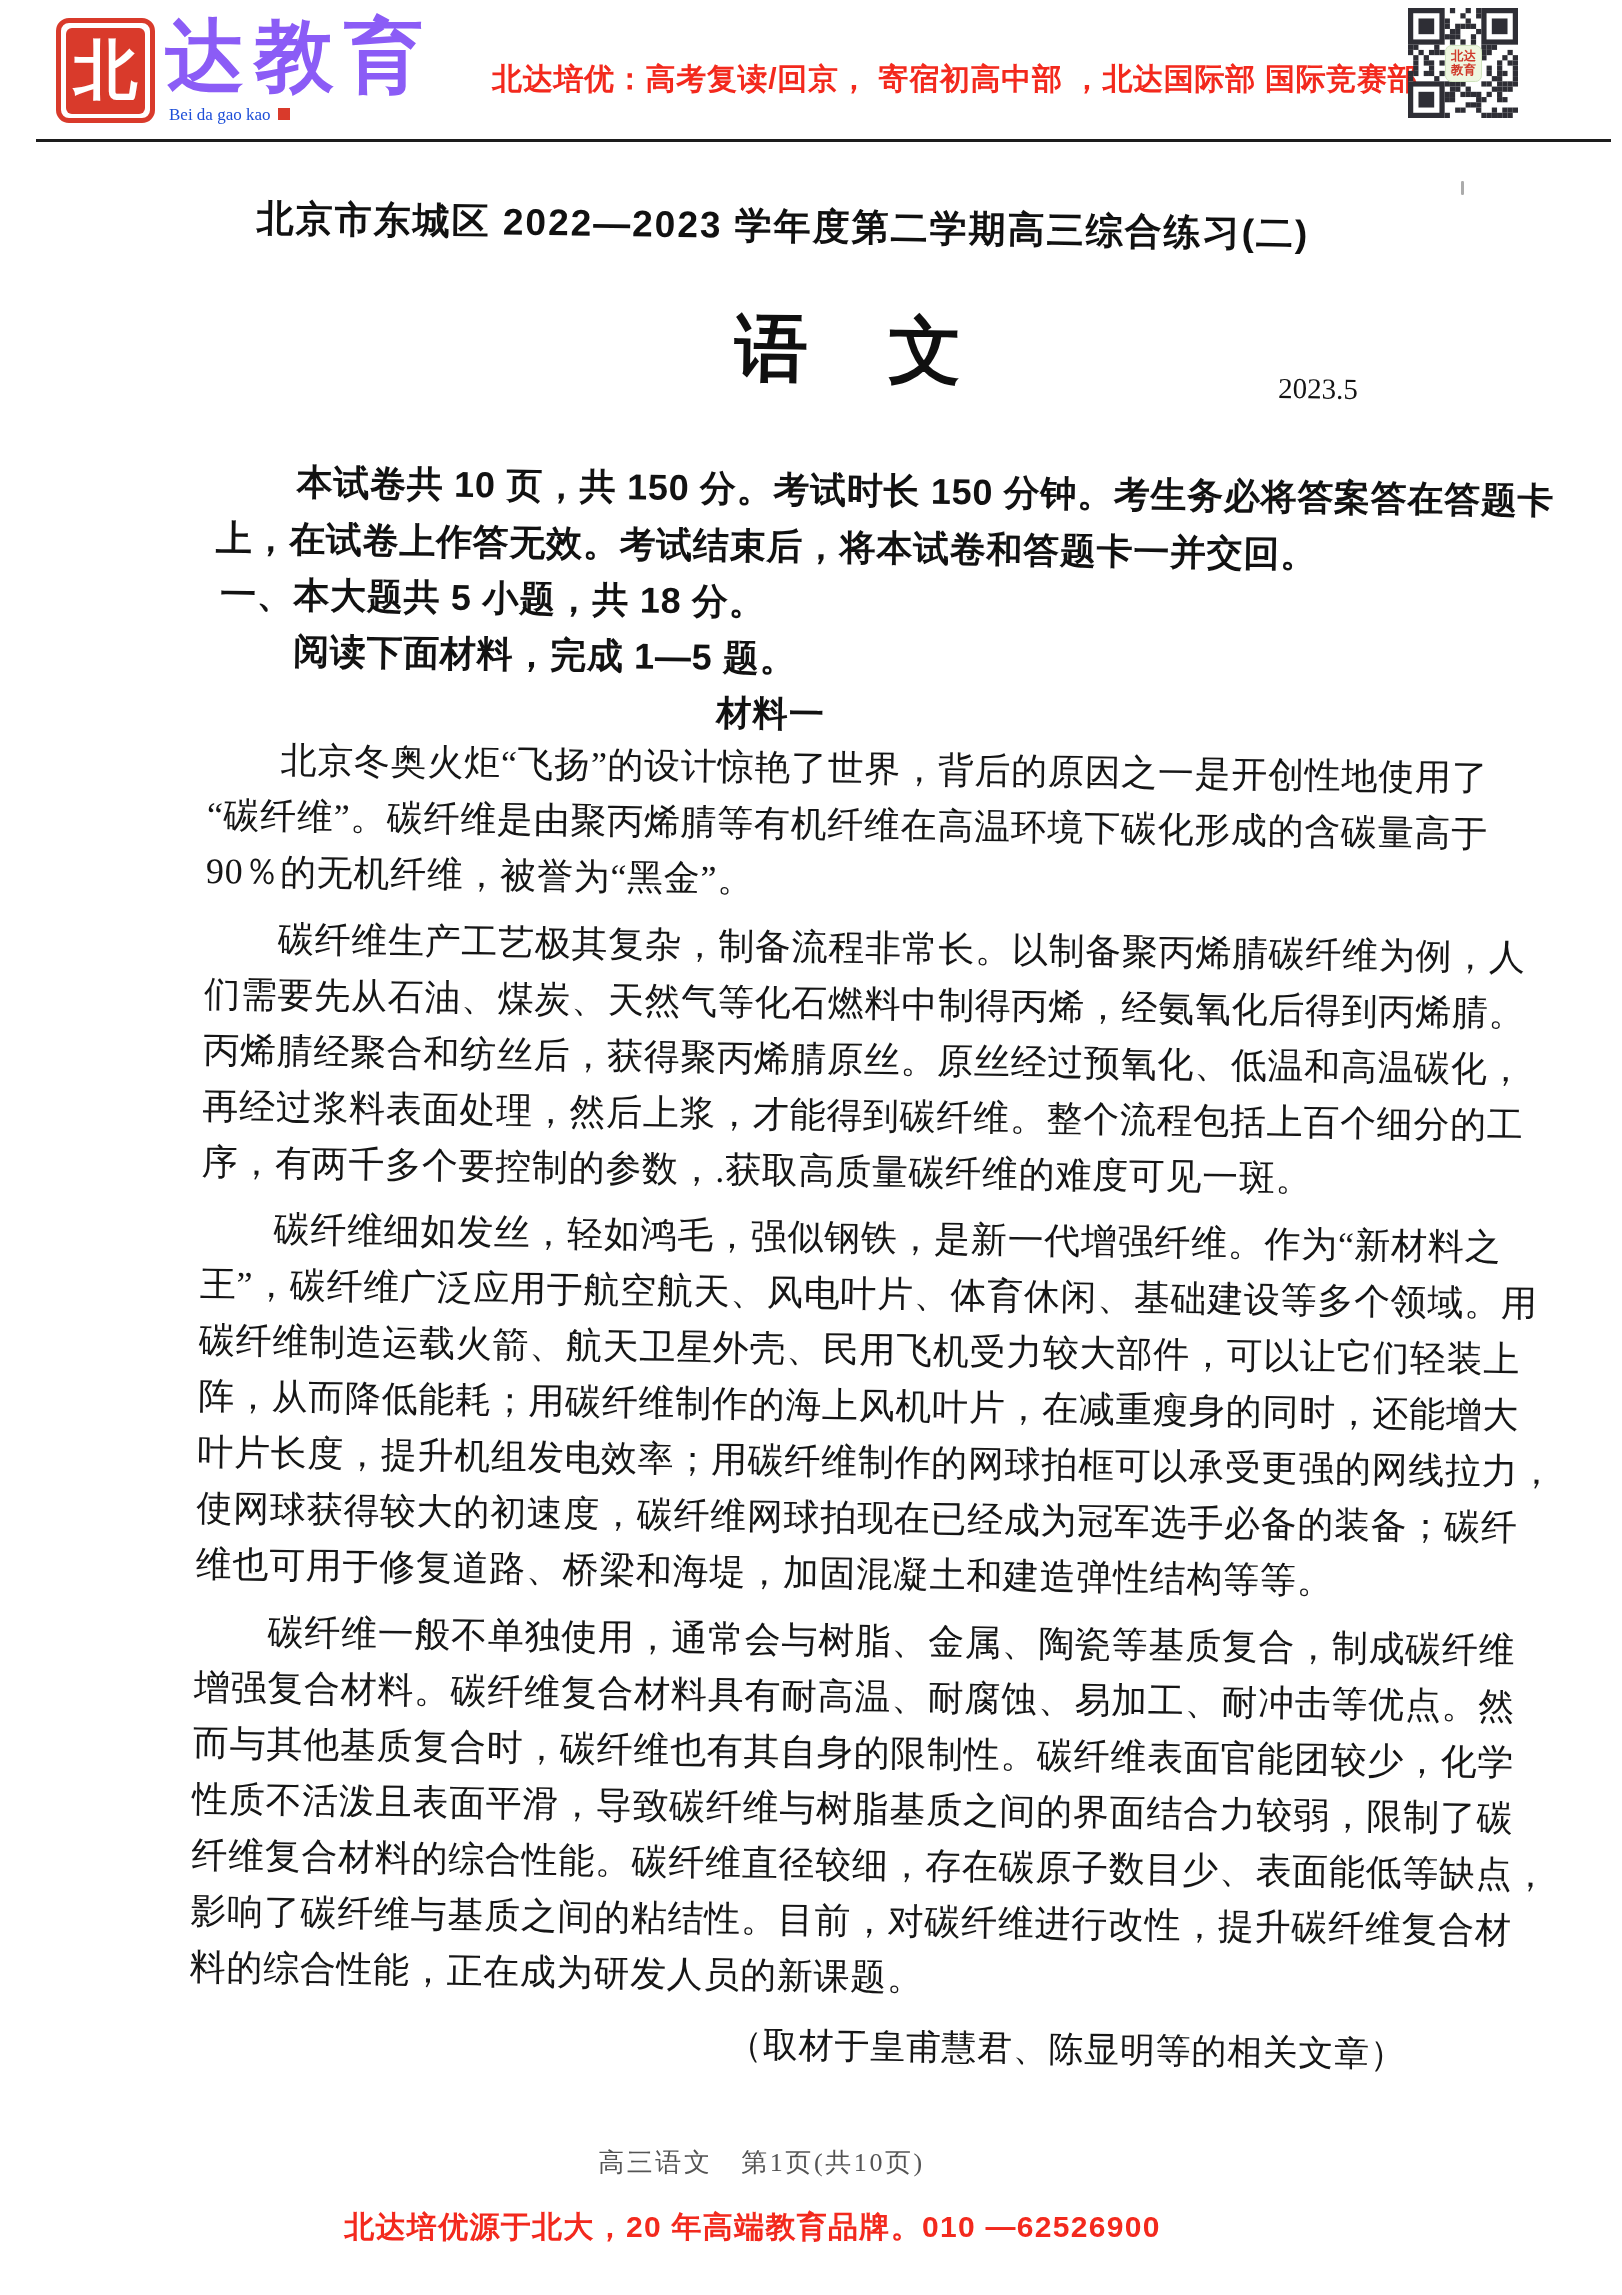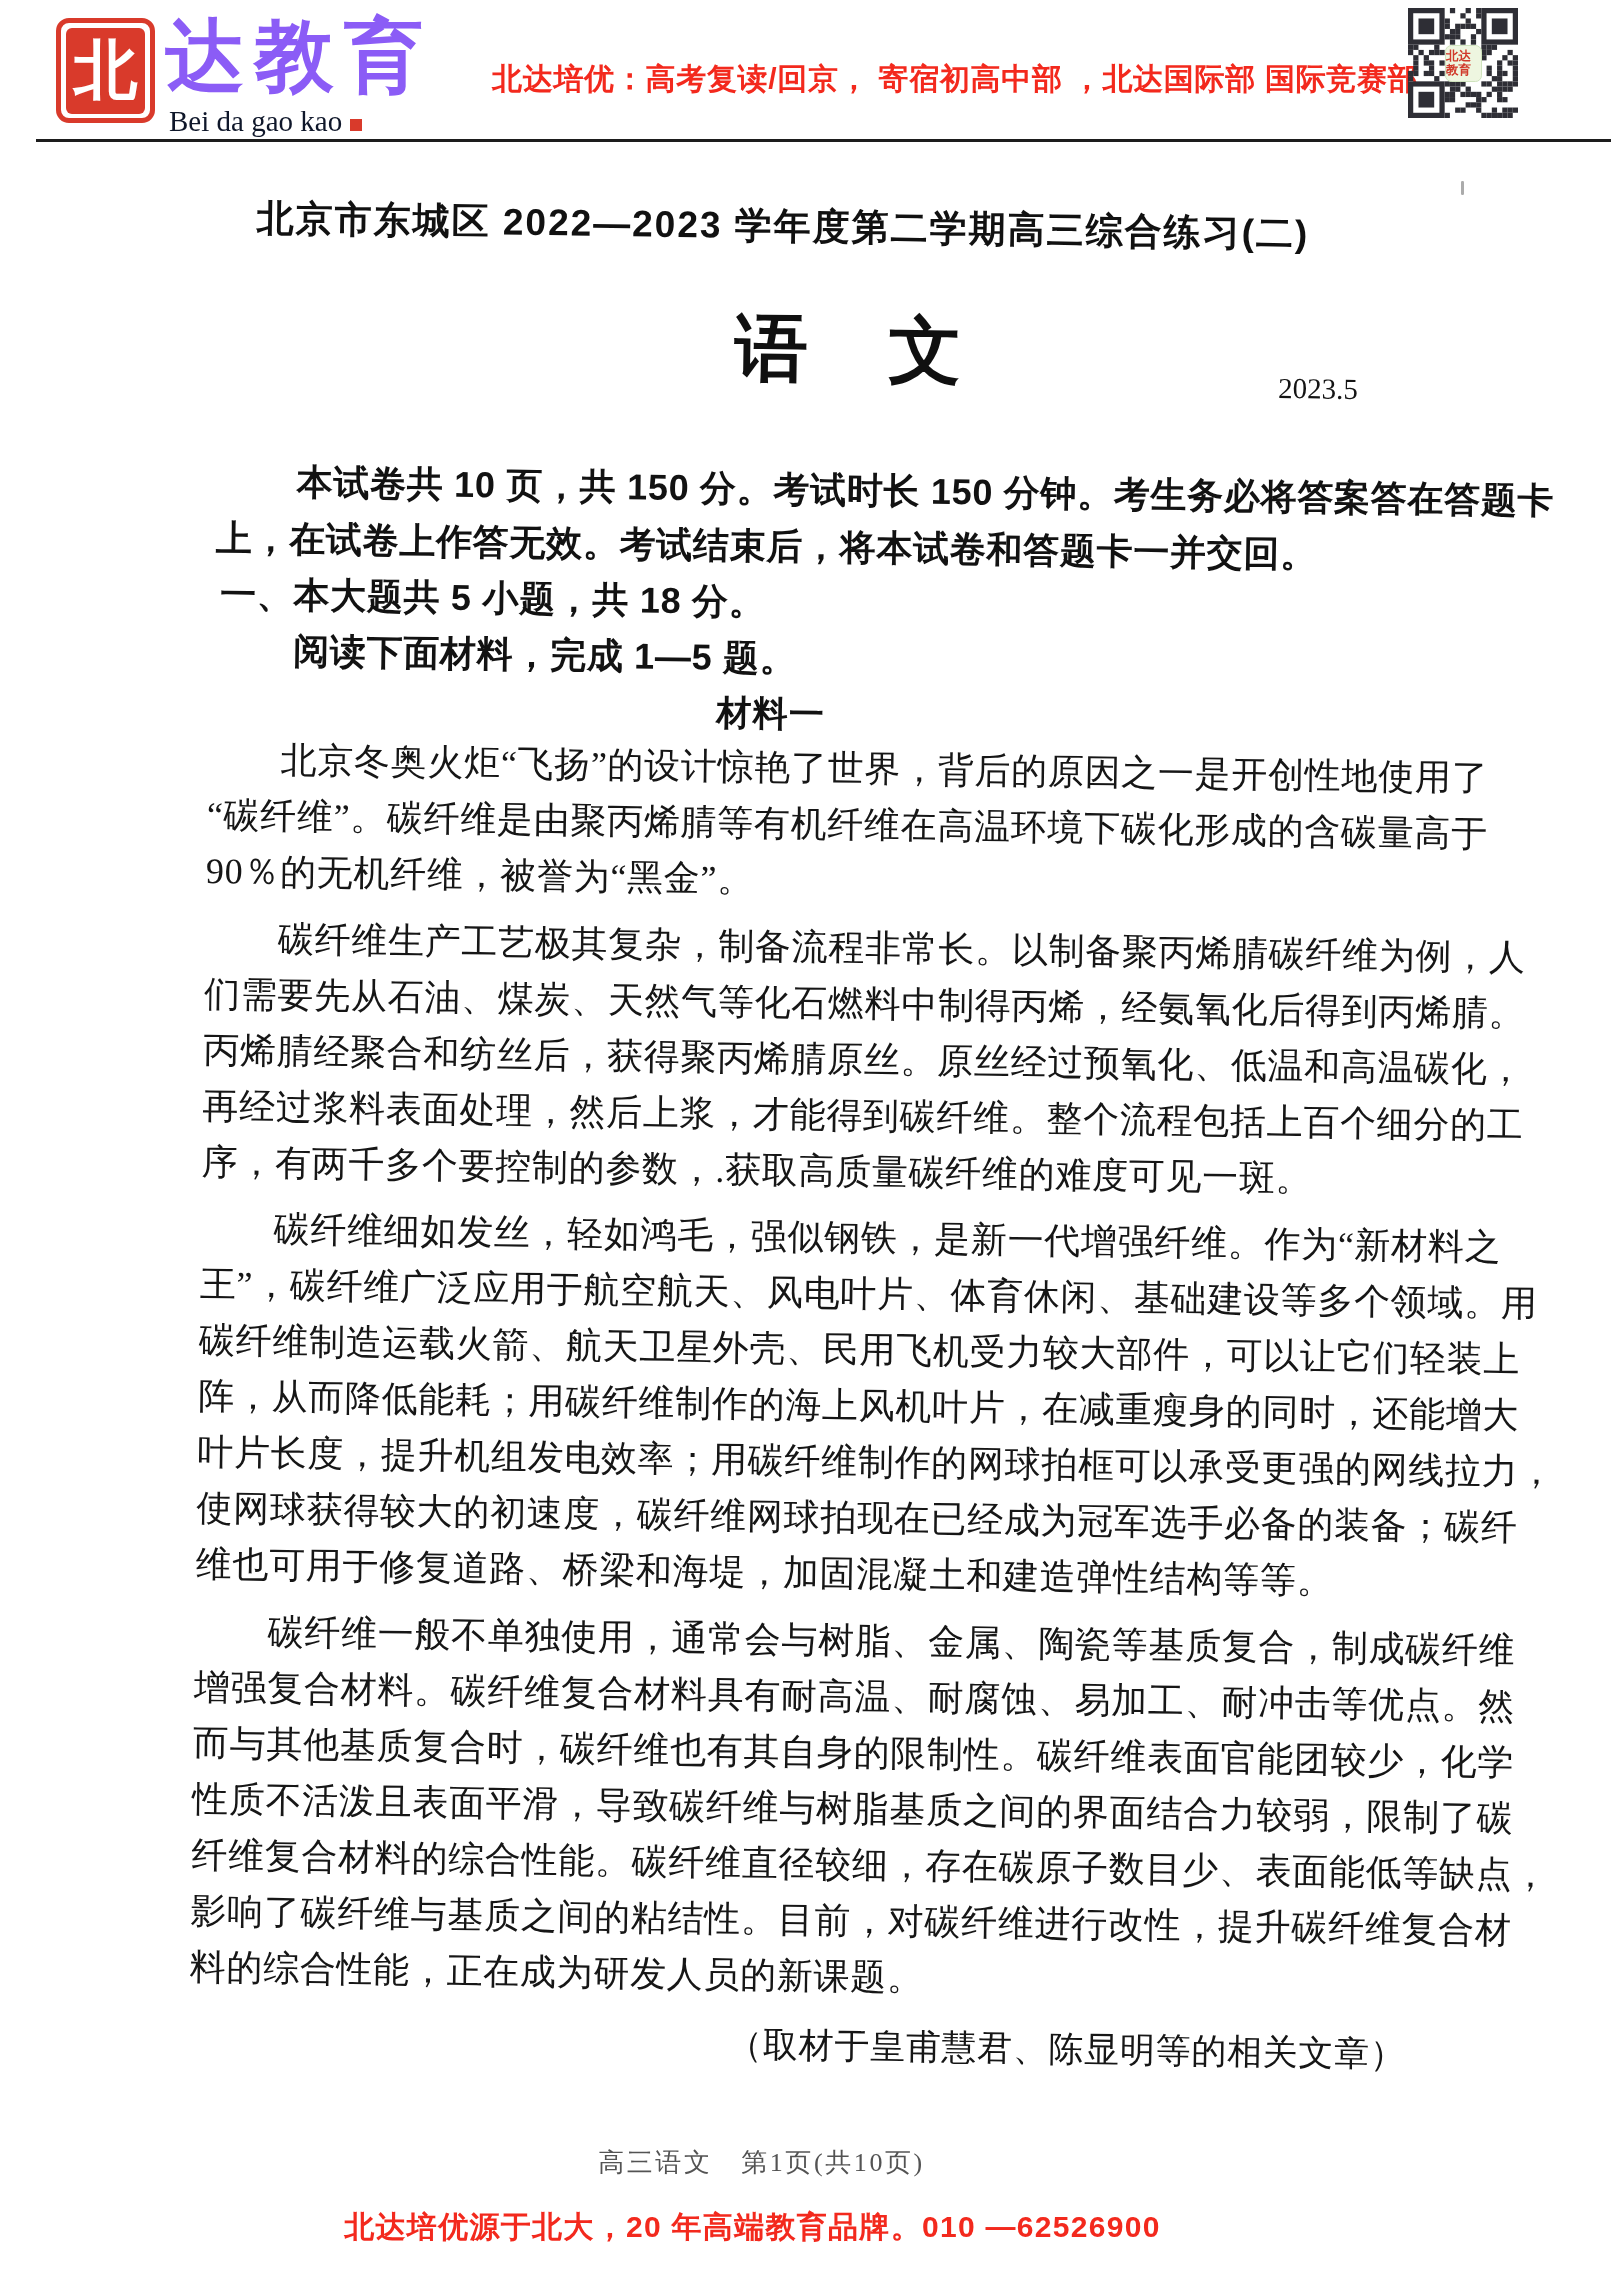"北达" .qr-label { align-items: none -> center }
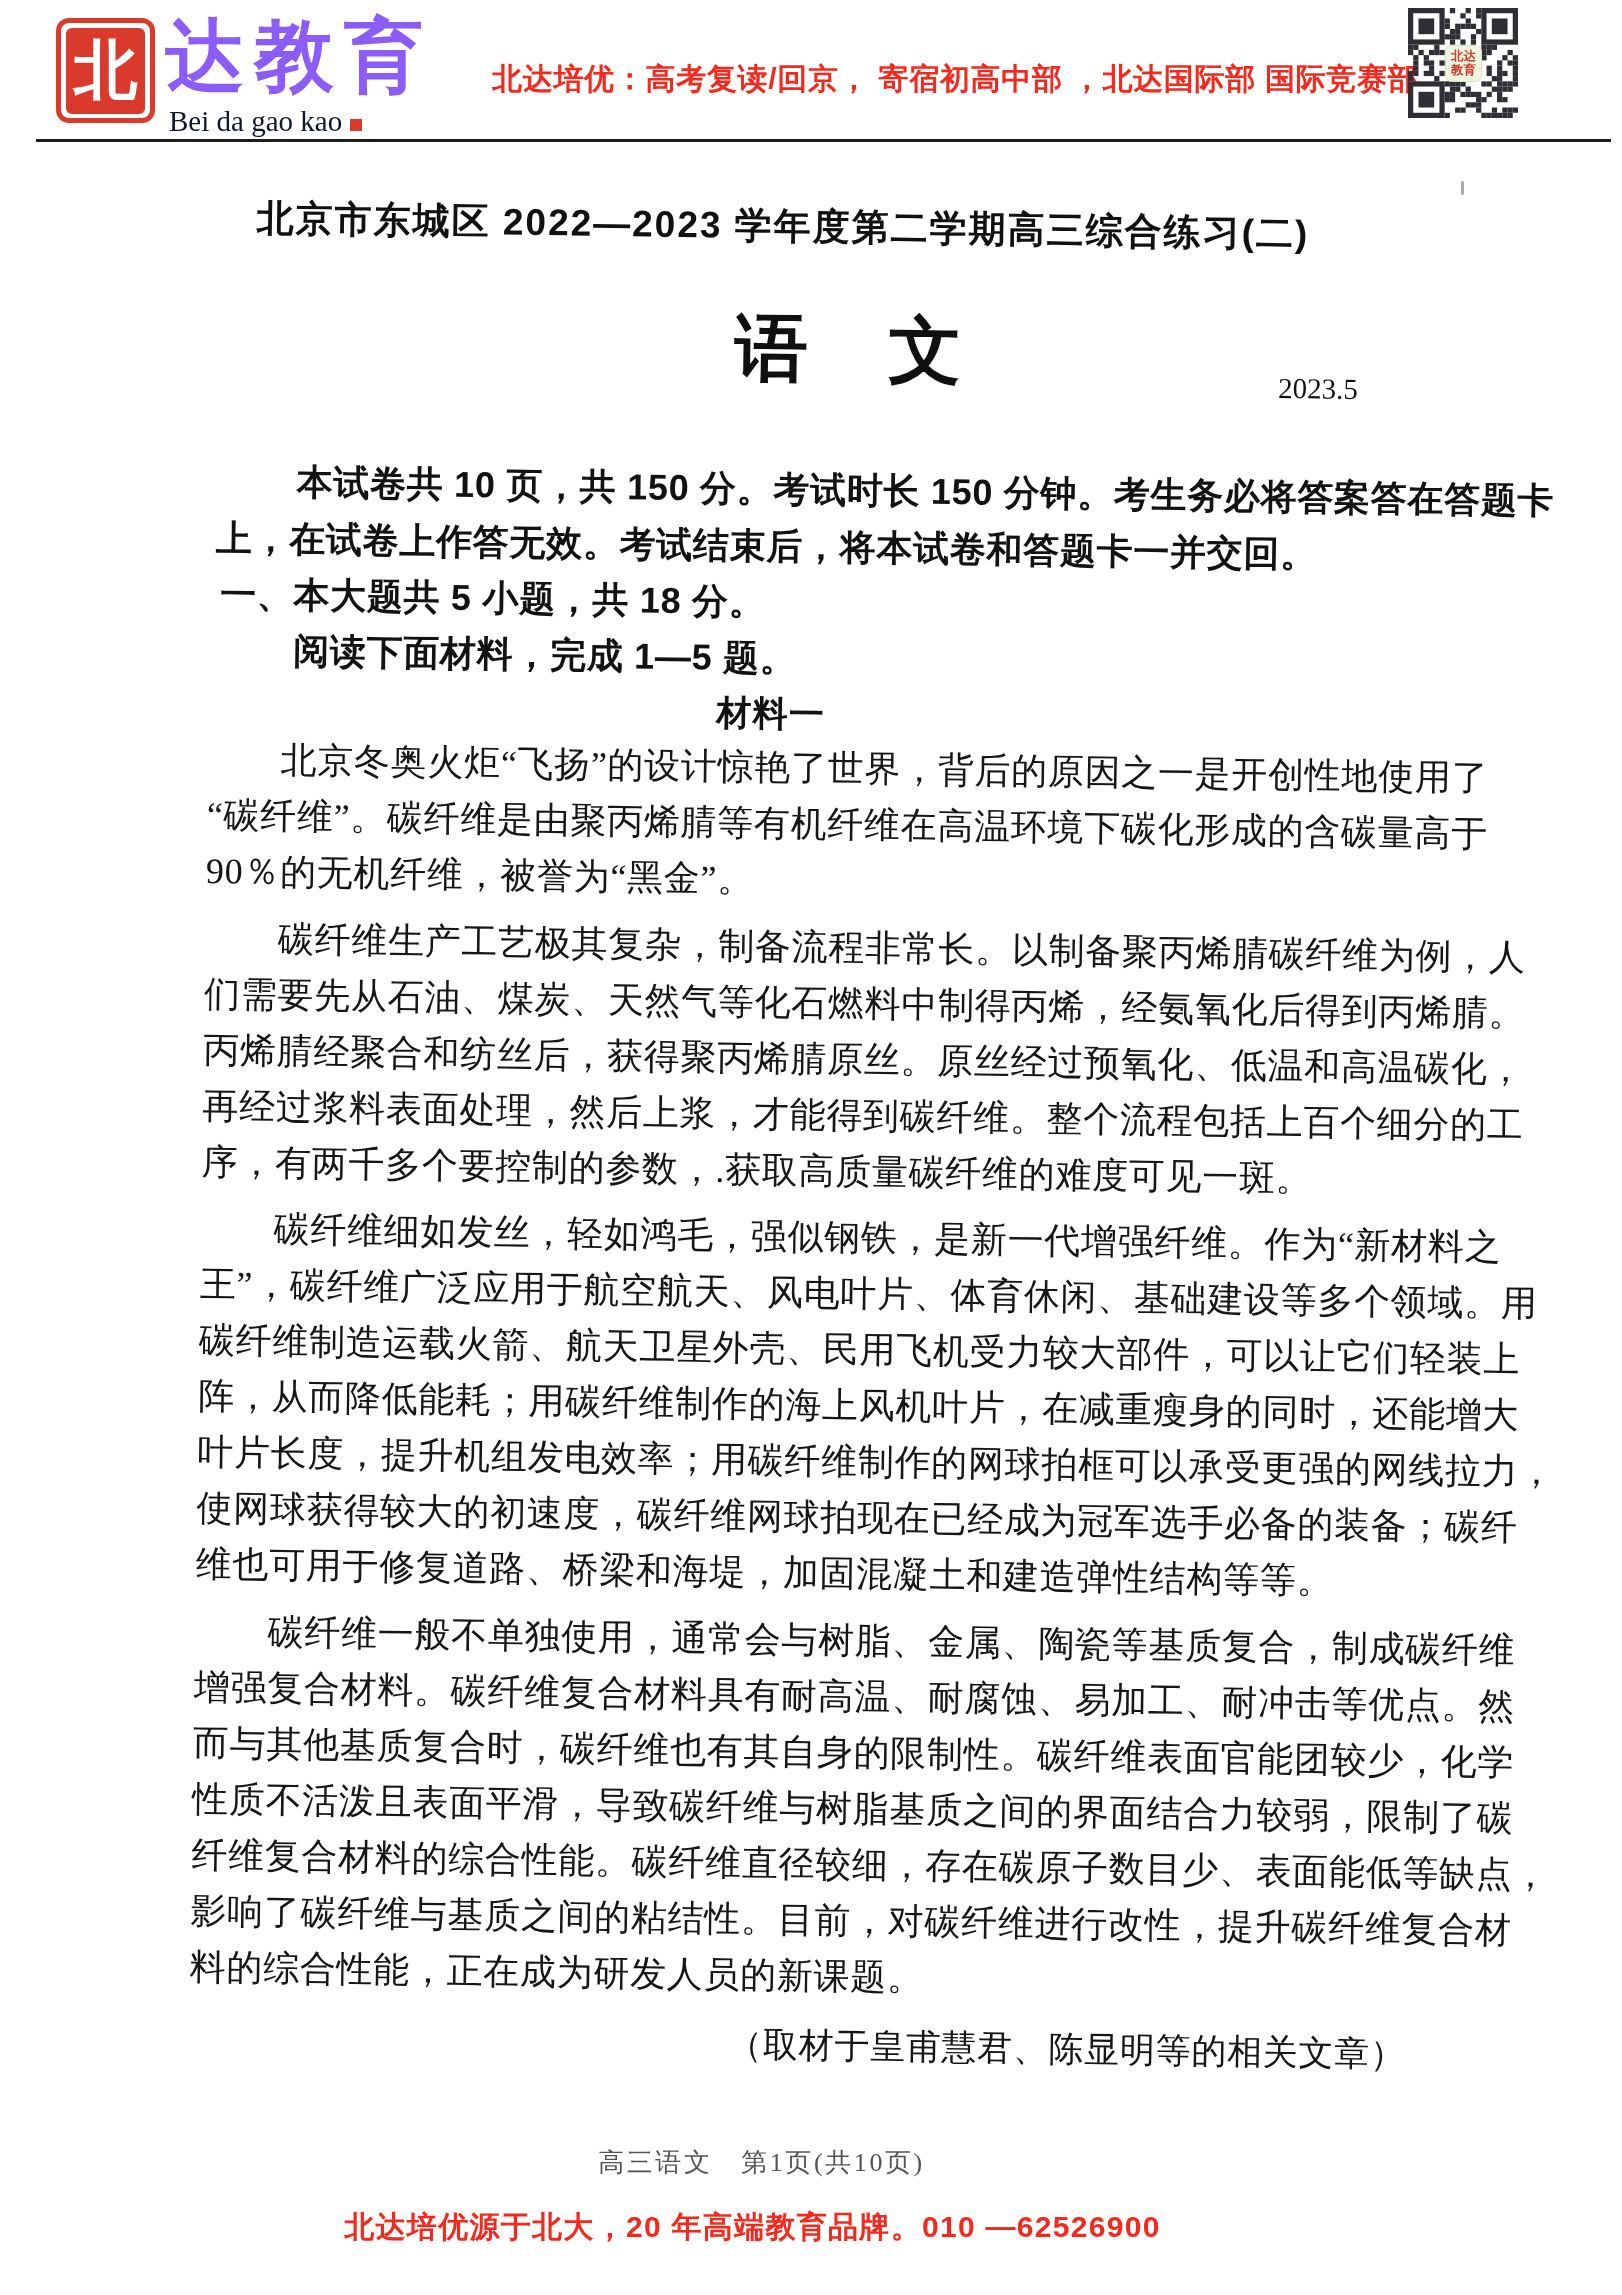"Bei da gao kao" .brand-sub { color: #0f172a -> #1d4ed8; font-size: 29px -> 17px }
